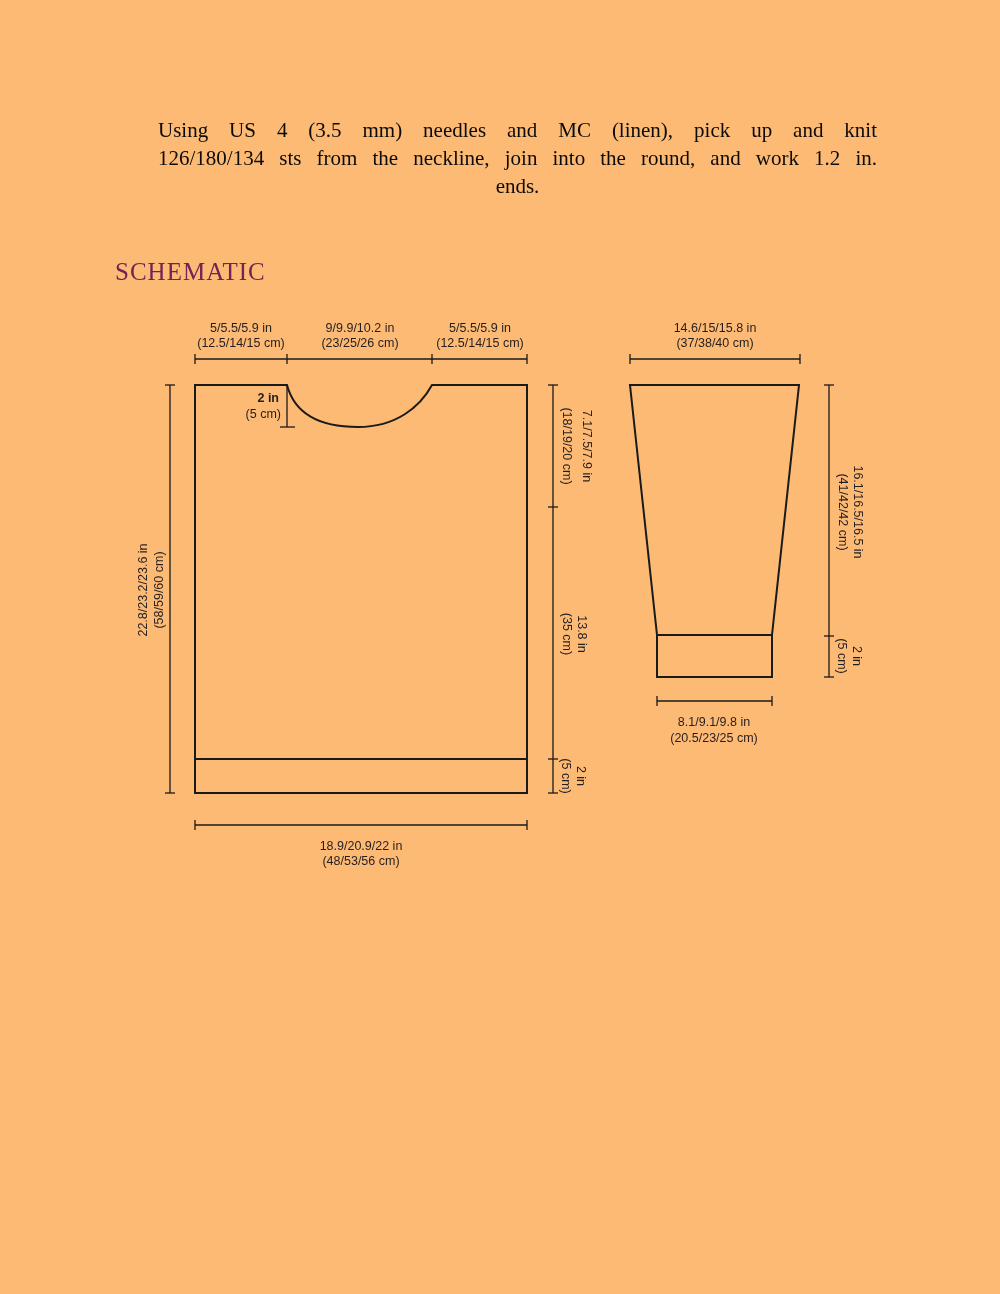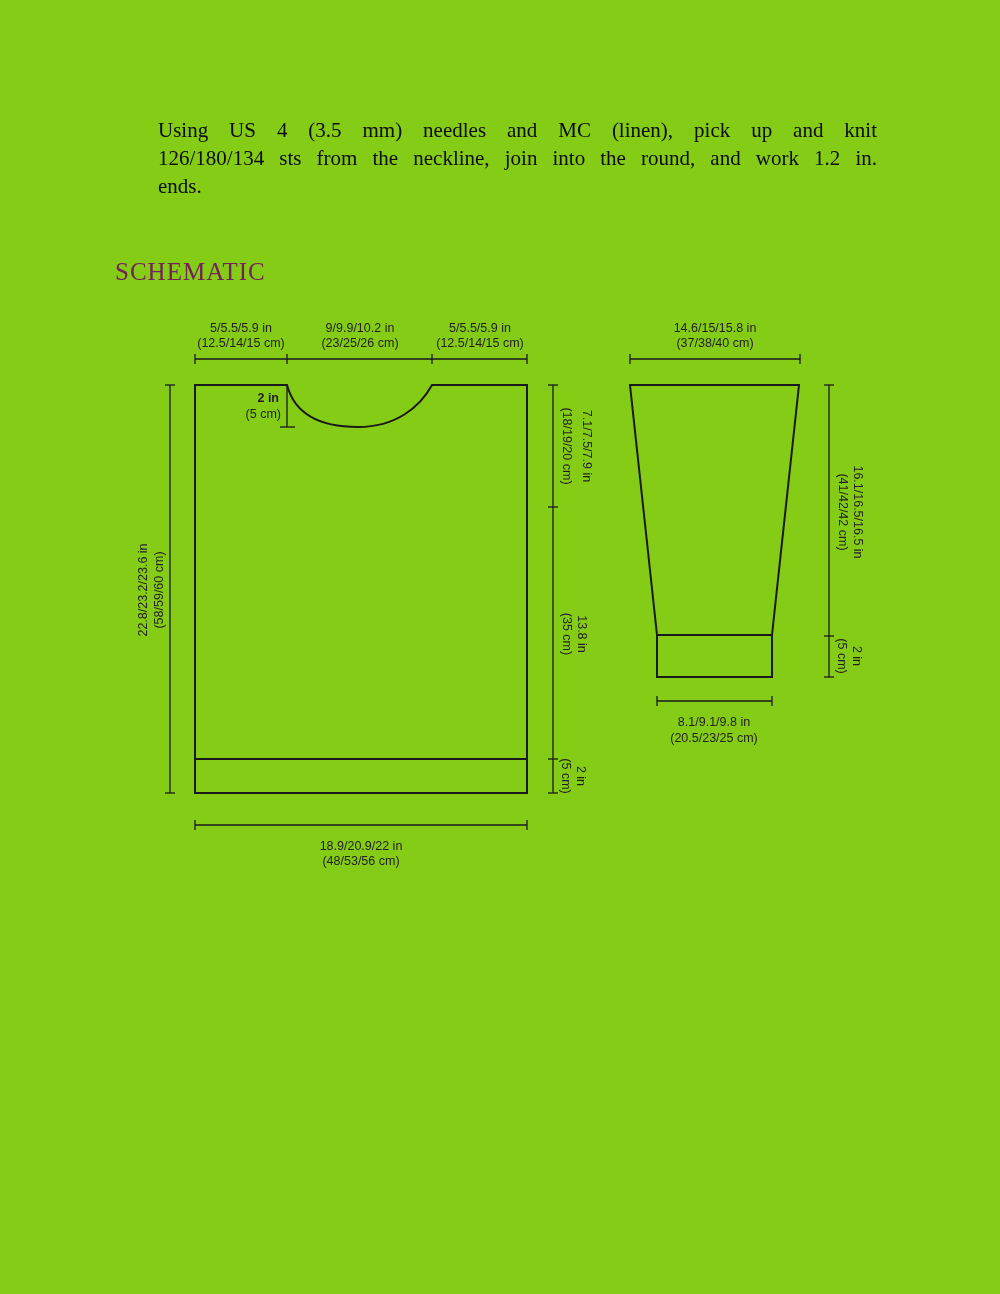"Using US 4 (3.5 mm)" #page { background: #84cc16 -> #fdba74 }
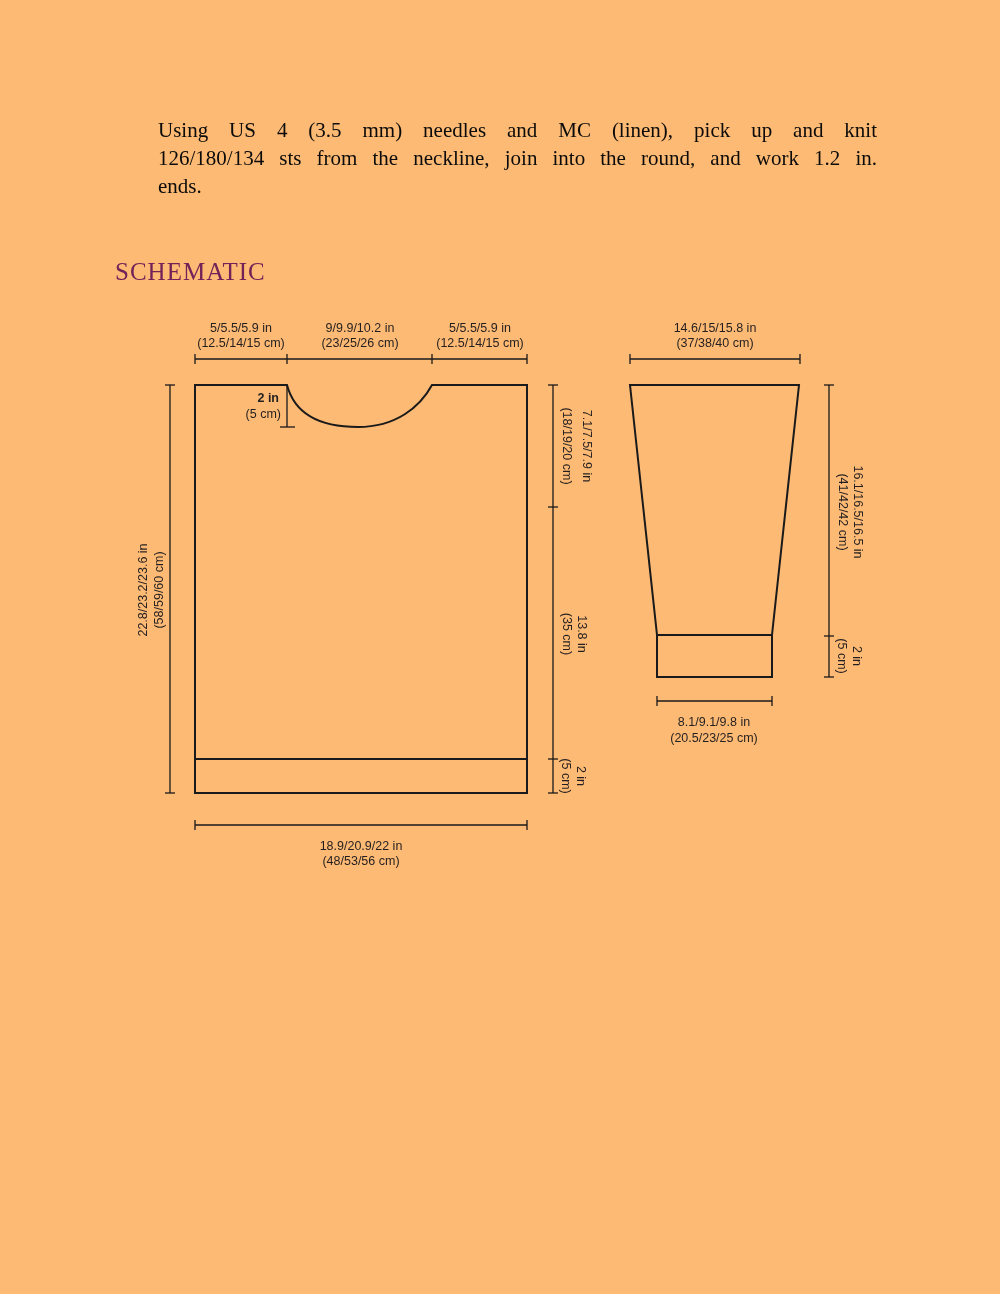"ends." .plain-line { text-align: left -> center }
